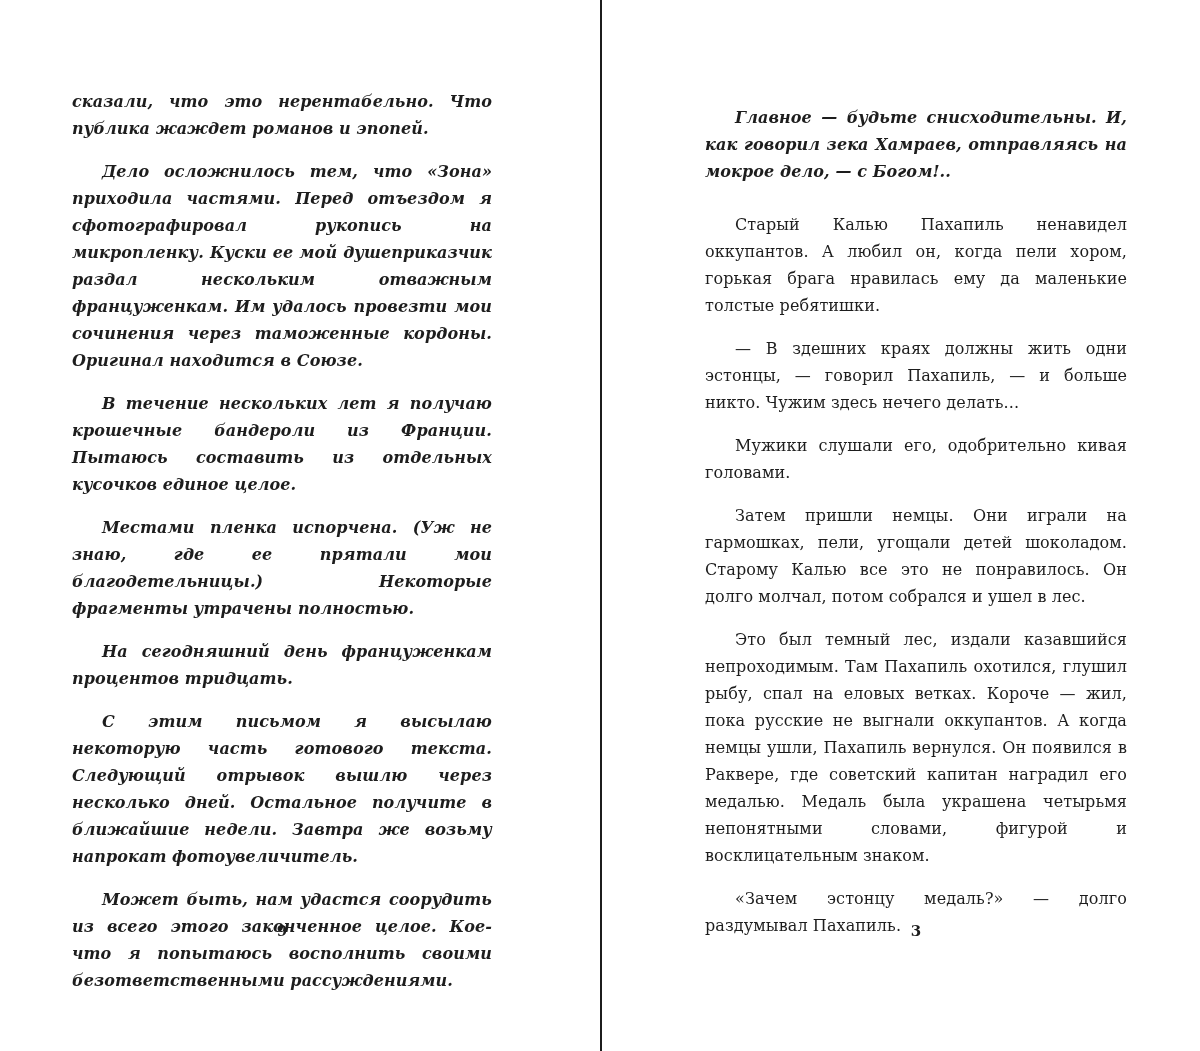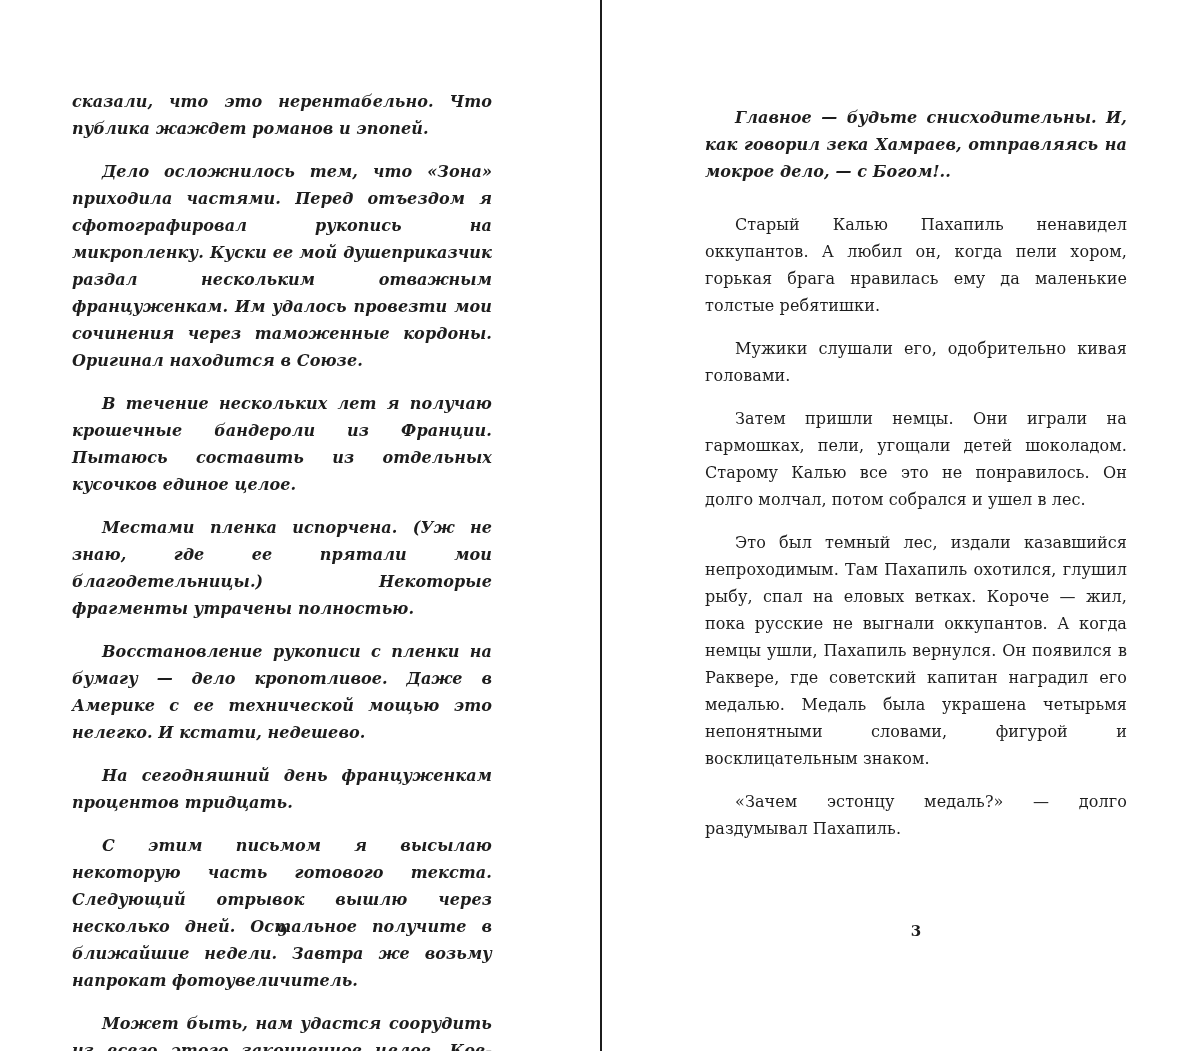"— В здешних краях должны" p.para { html: none -> <p>— В здешних краях должны жить одни эстонцы, — говорил Пахапиль, — и больше никто. Чужим здесь нечего делать...</p> }
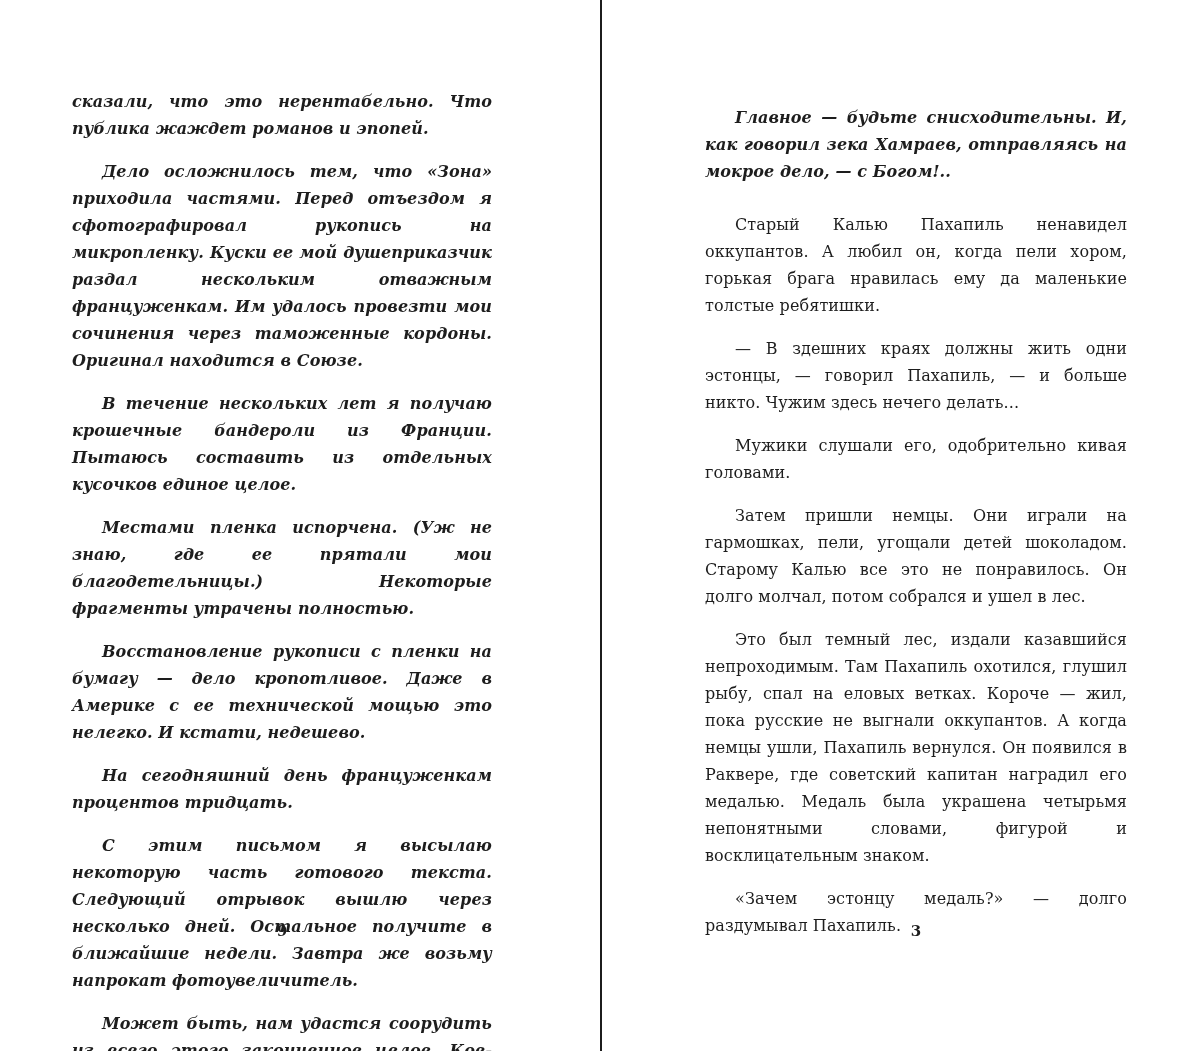"Восстановление рукописи с пленки на" p.para { html: <p>Восстановление рукописи с пленки на бумагу — дело кропотливое. Даже в Америке с ее технической мощью это нелегко. И кстати, недешево.</p> -> none }
